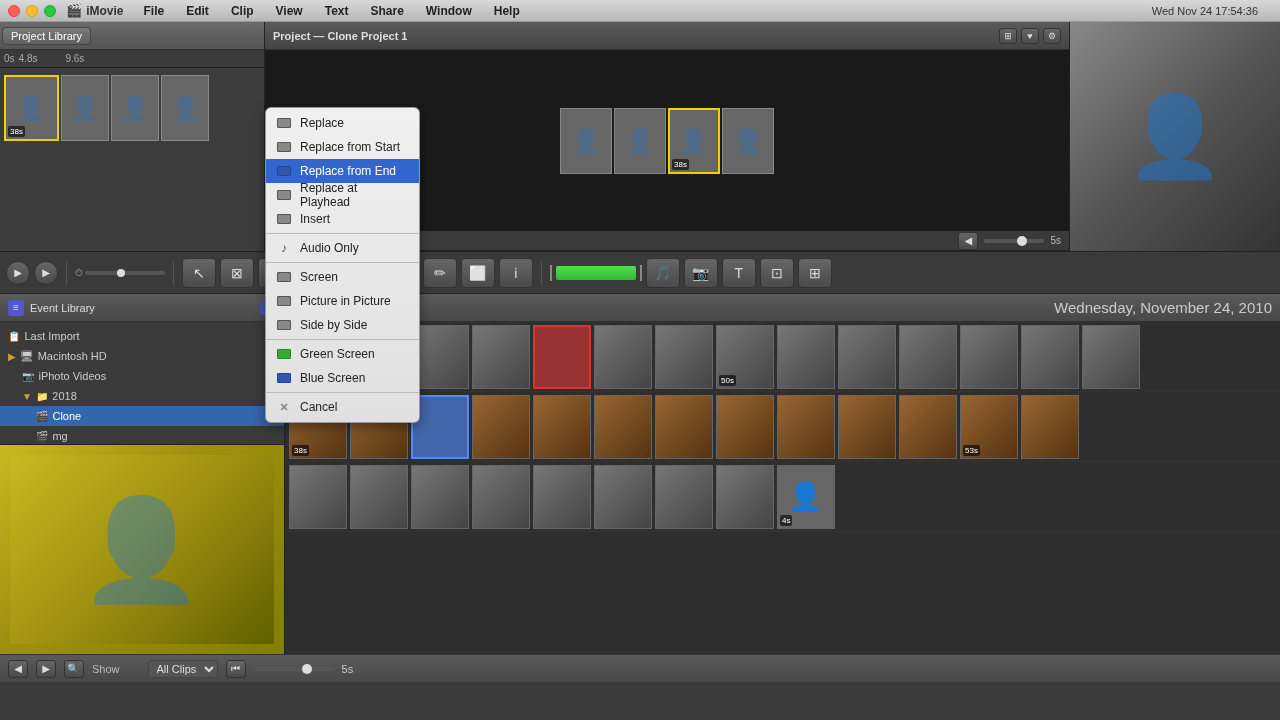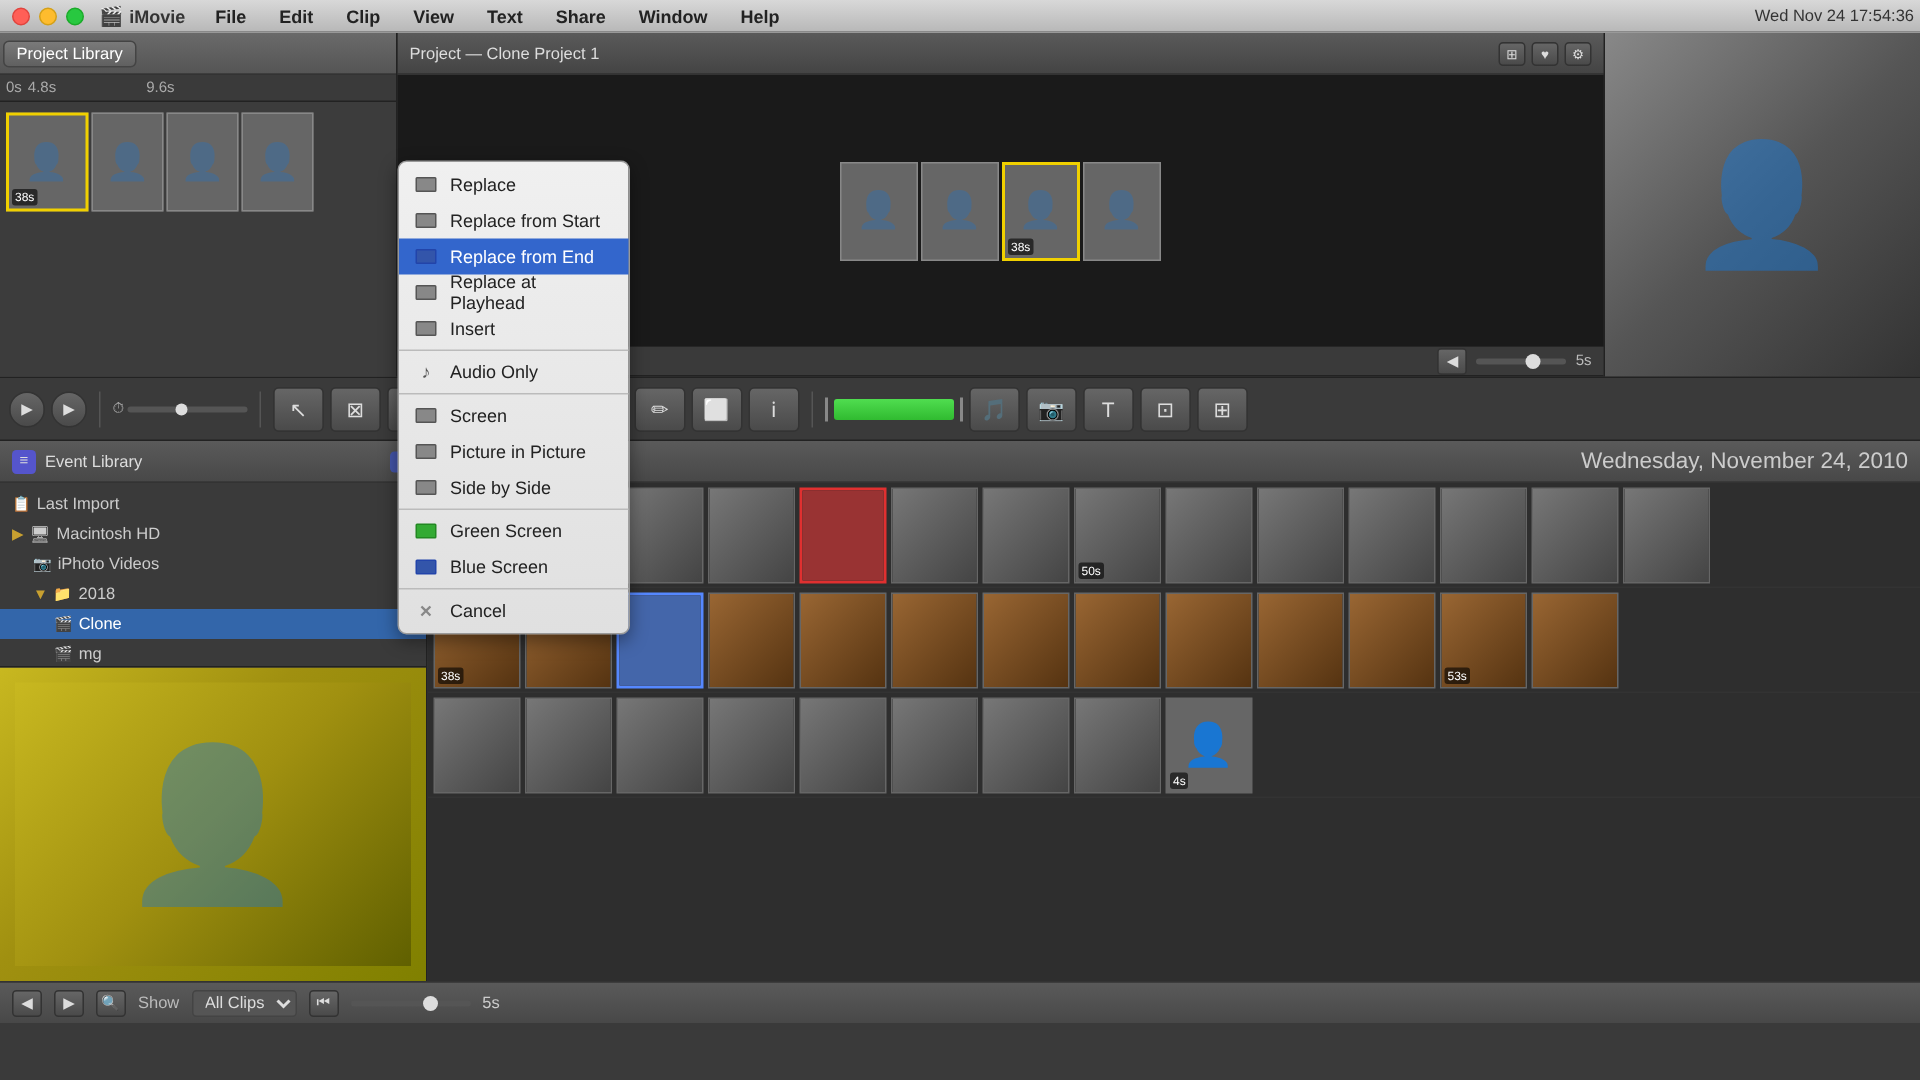"Wed Nov 24 17:54:36" #titlebar .sys-icons { right: 4px -> 22px }
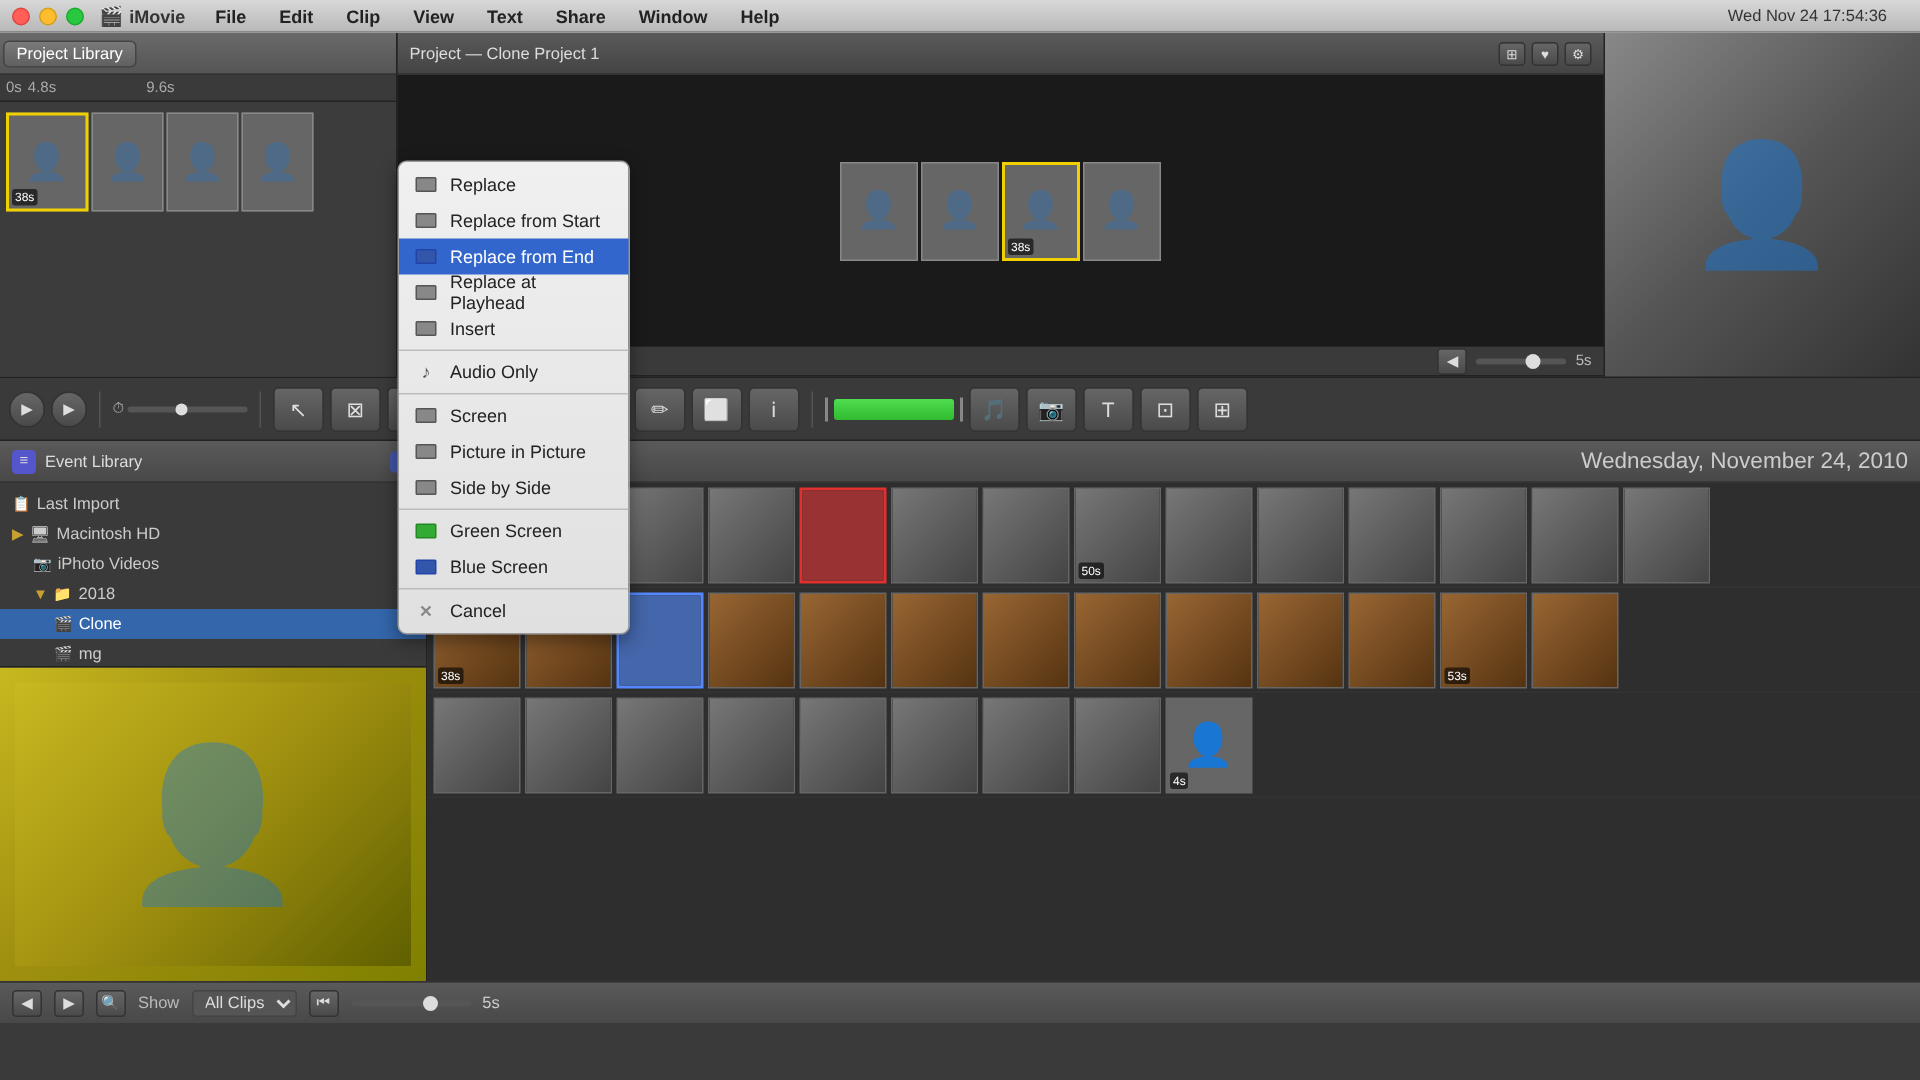"Project — Clone Project 1" #proj-header .proj-title { font-weight: normal -> bold }
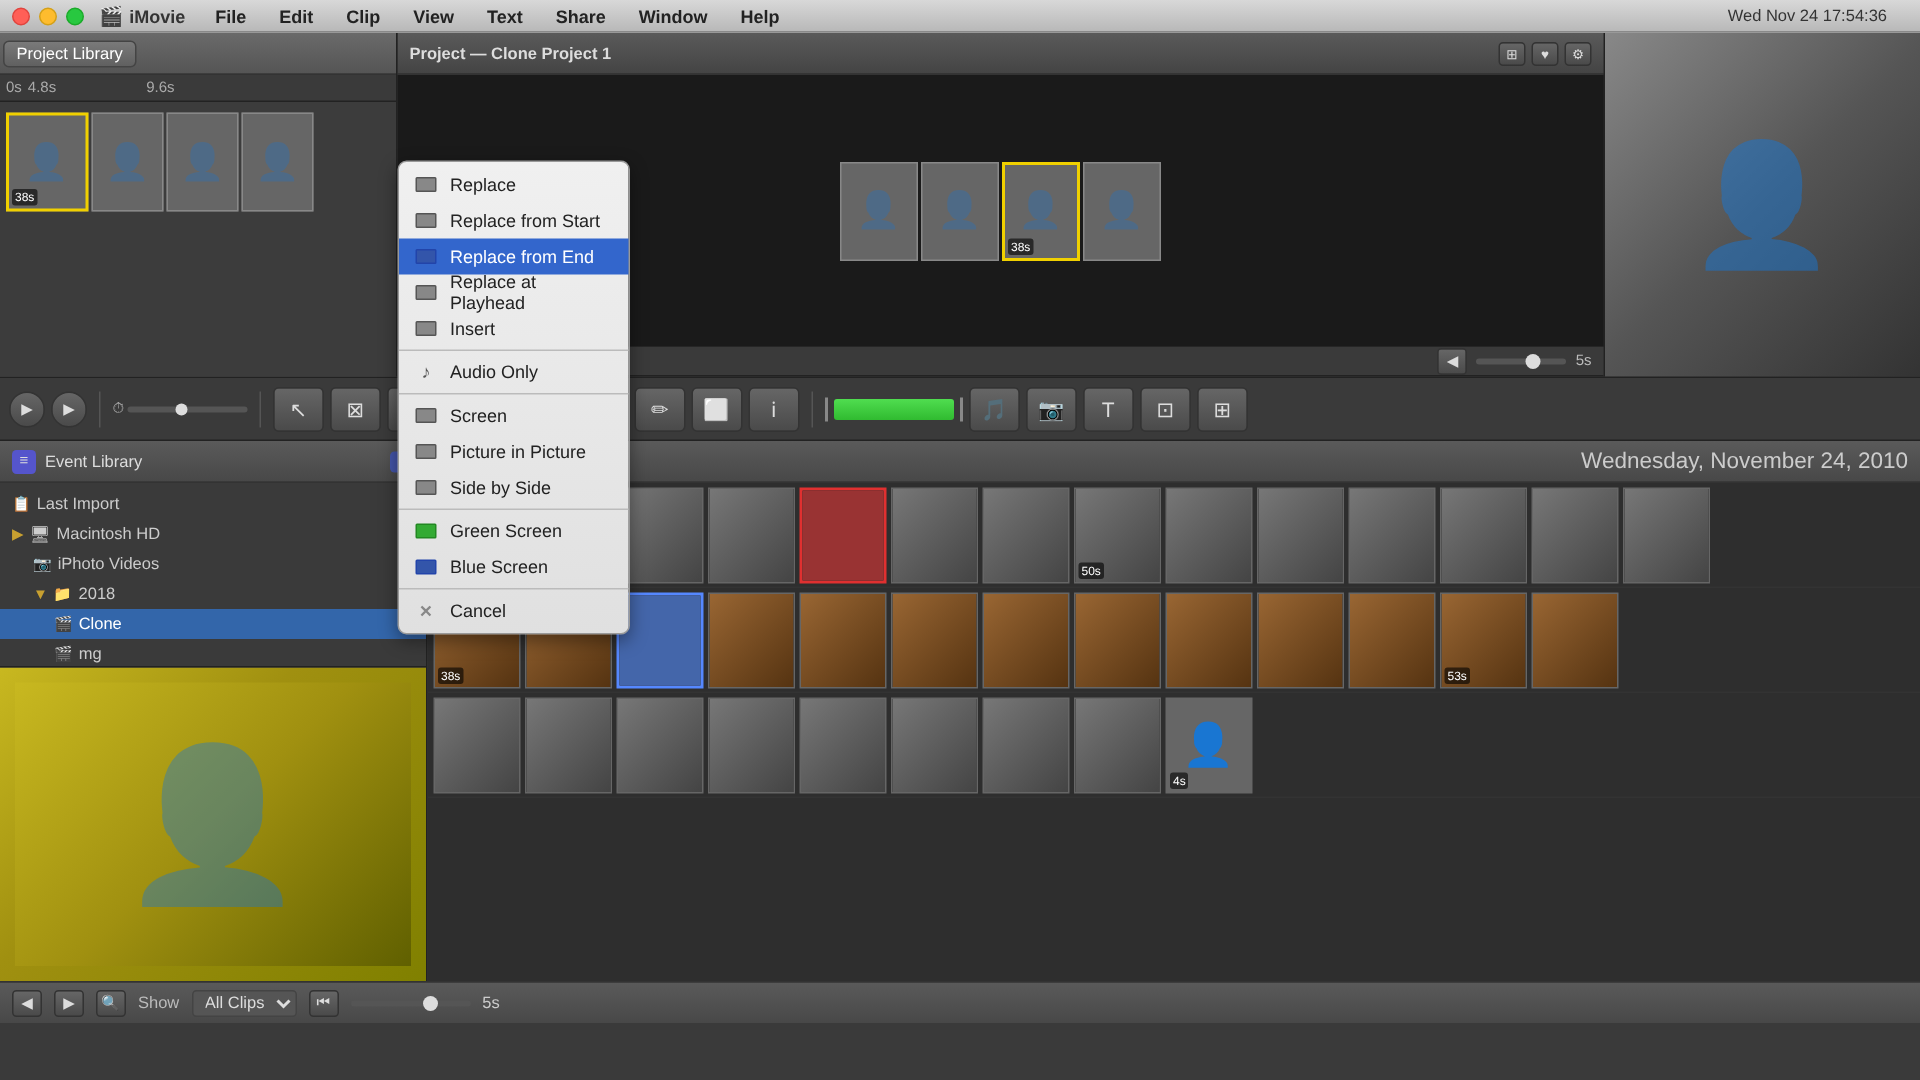"4.8s" #timeline-ruler .marks { gap: 60px -> 28px }
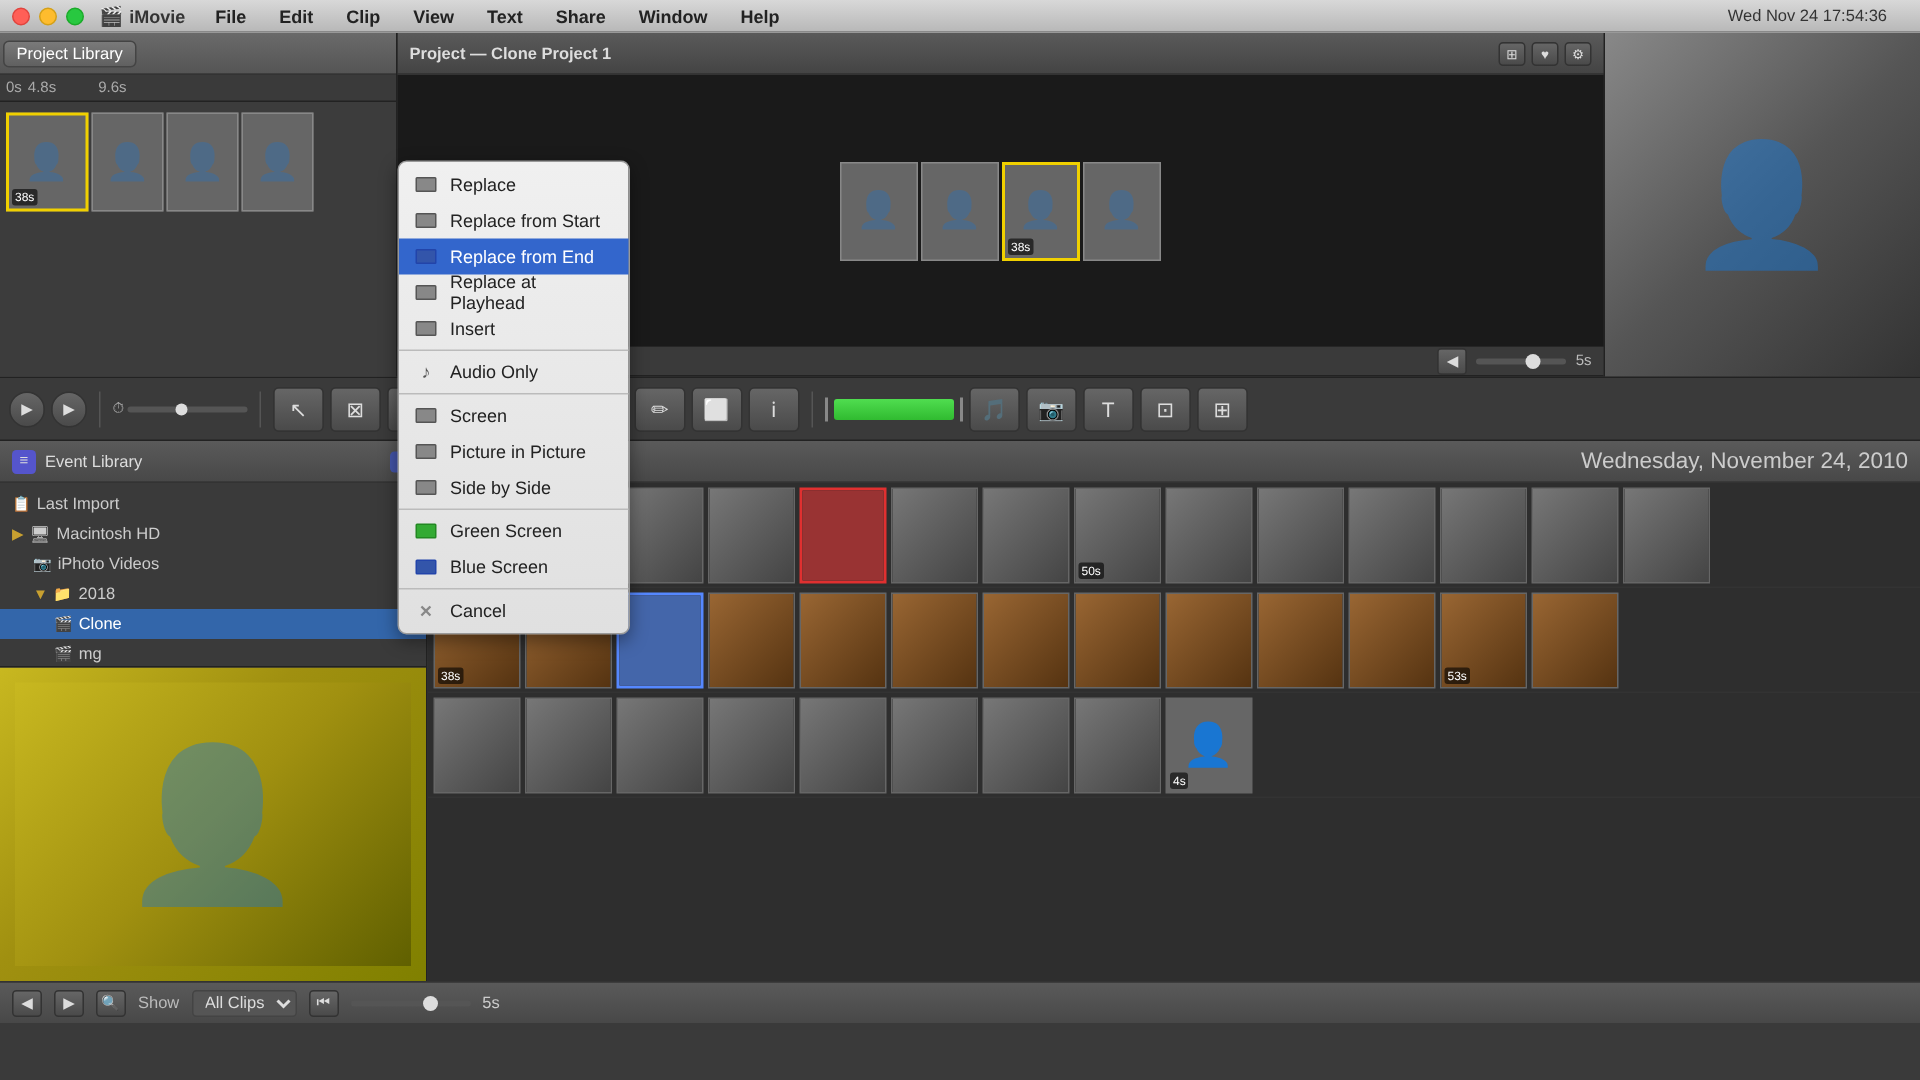"All Clips" #bottom-bar select { margin-left: none -> 20px }
